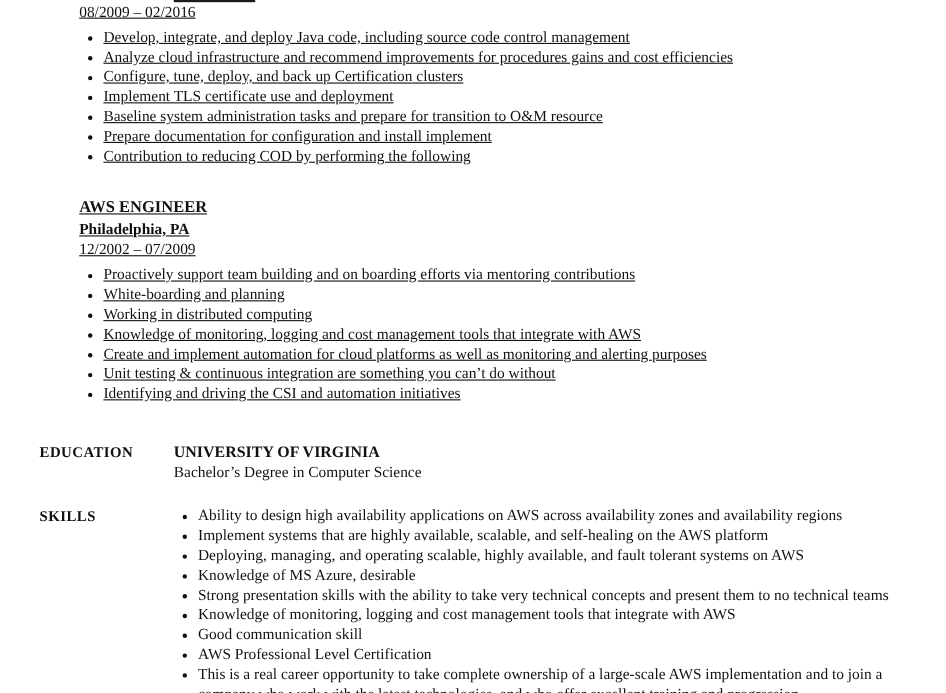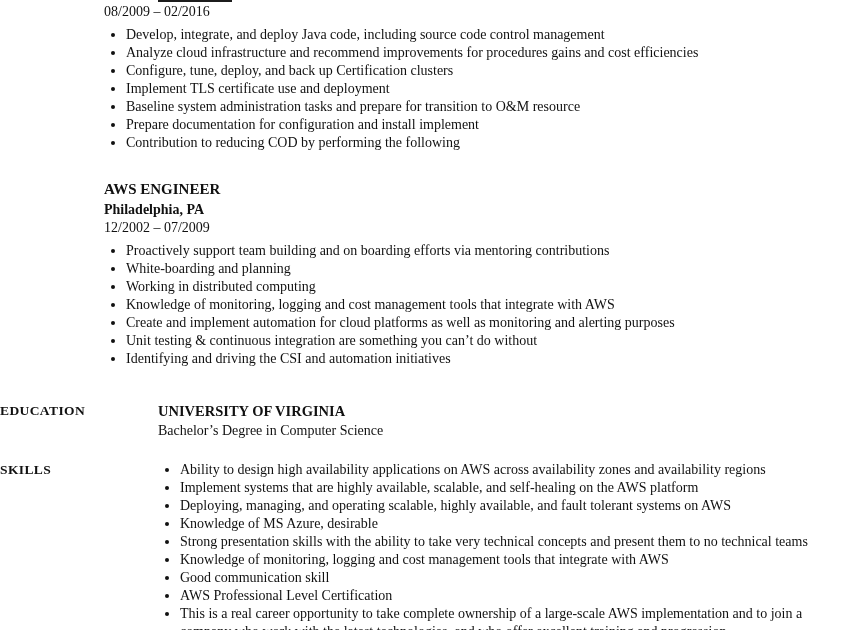"08/2009 – 02/2016" .indent { margin-left: 104px -> 72px; text-decoration: none -> underline }
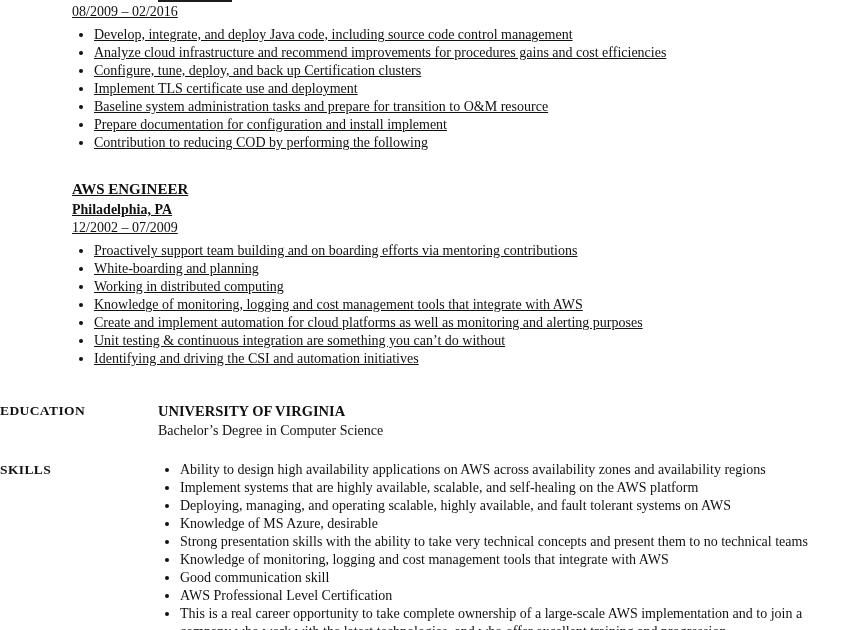"EDUCATION" .label-col { padding-left: none -> 36px }
